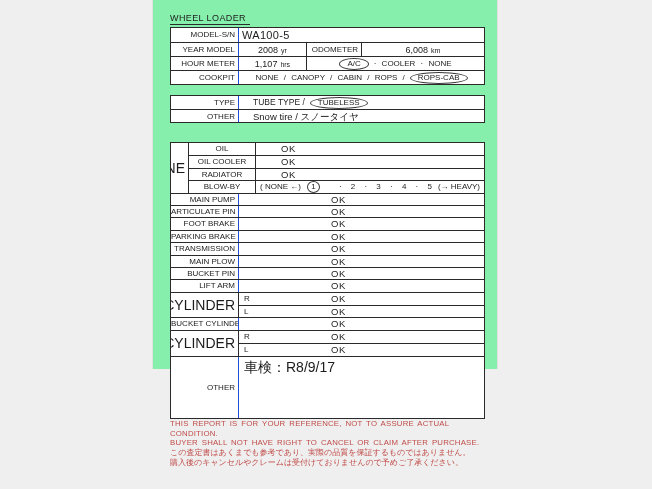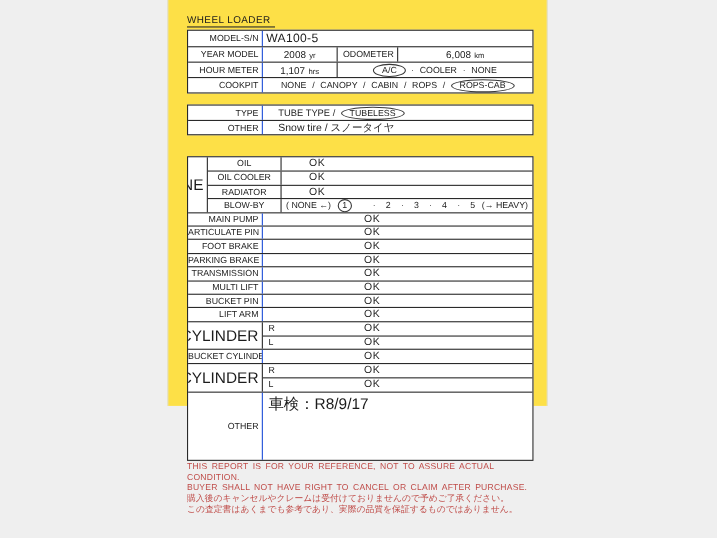"WHEEL LOADER" .page { background: #fde047 -> #86efac }
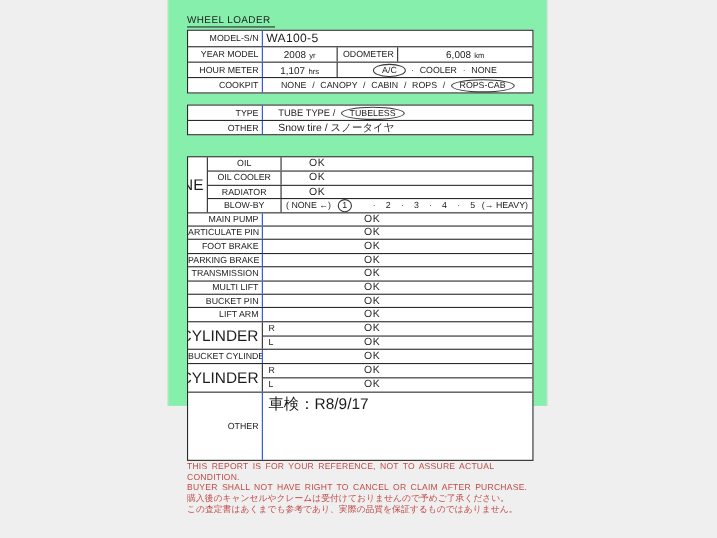"MULTI LIFT" div.lbl { text: MULTI LIFT -> MAIN PLOW }
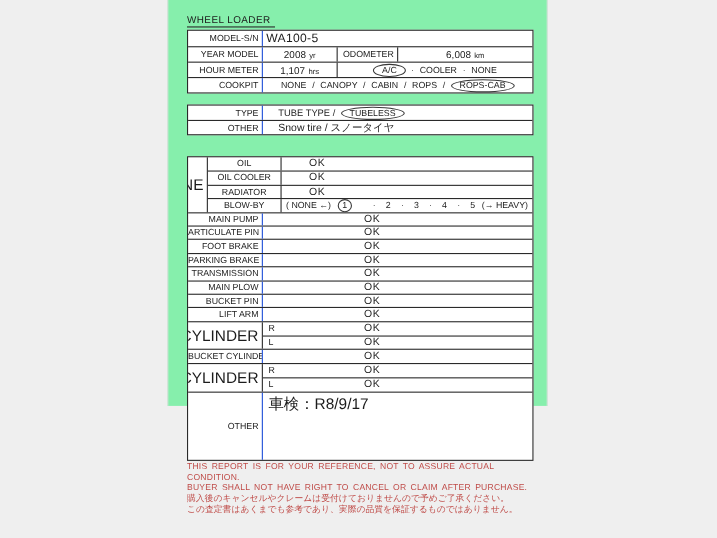"購入後のキャンセルやクレームは受付けておりませんので予めご了承ください。" div.jp { order: before "この査定書はあくまでも参考であり、実際の品質を保証するものではありません。" -> after "この査定書はあくまでも参考であり、実際の品質を保証するものではありません。" }
